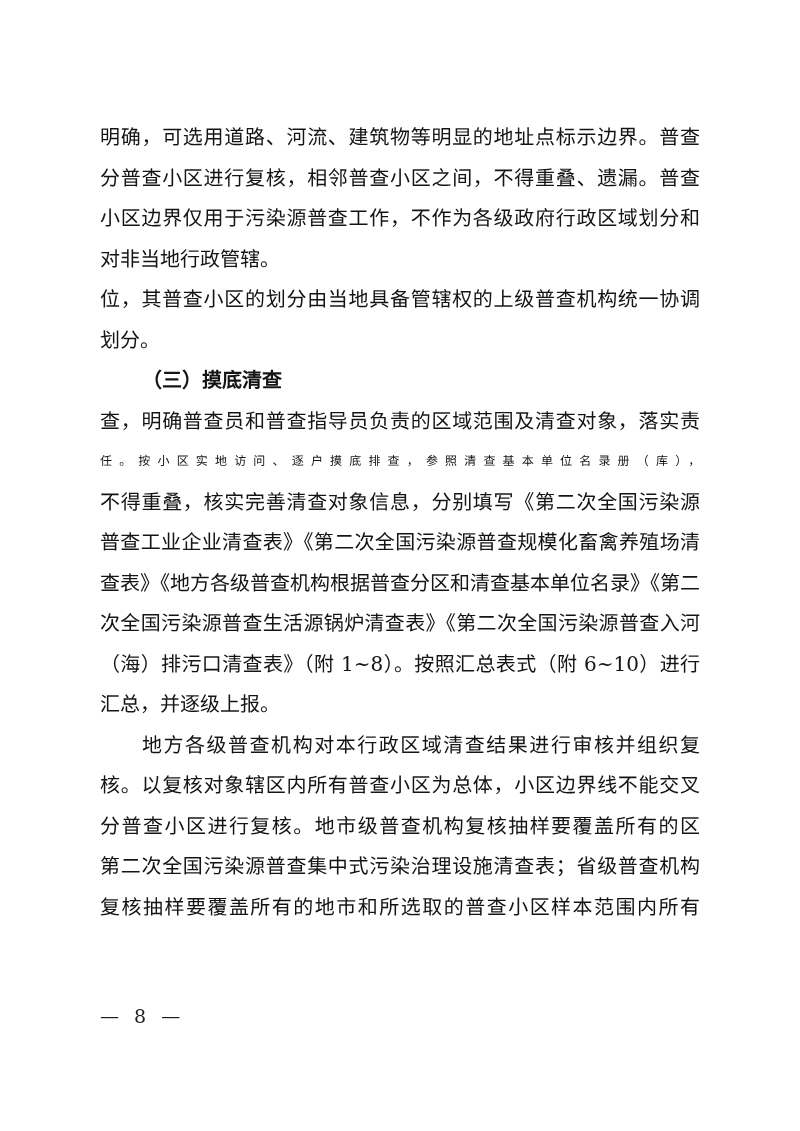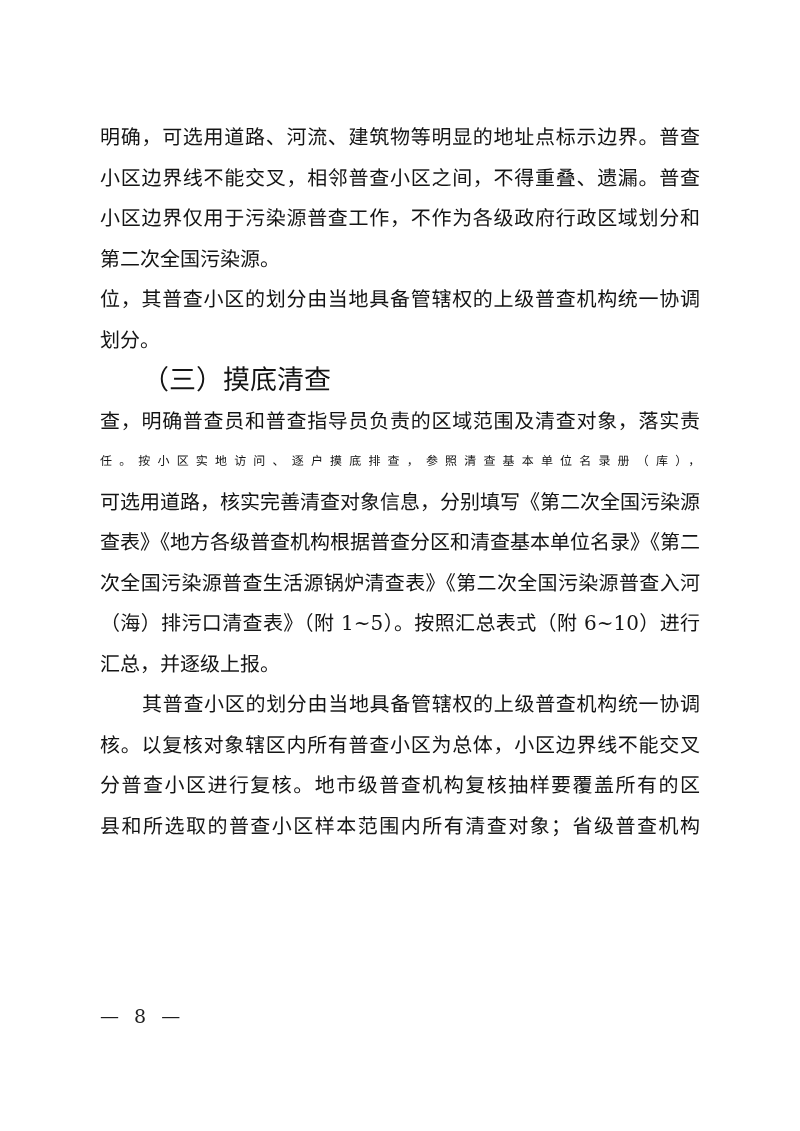"小区边界线不能交叉，相邻普查小区之间，不得重叠、遗漏。普查" div.ln { text: 小区边界线不能交叉 -> 分普查小区进行复核 }
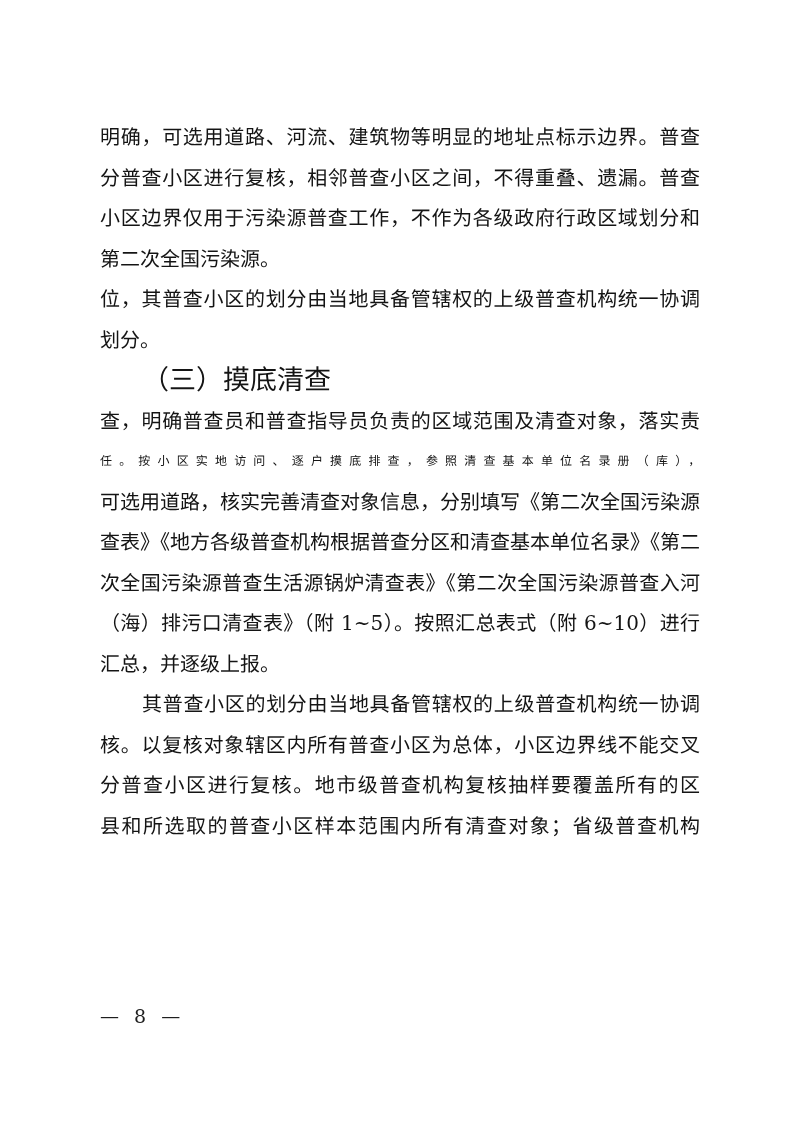"第二次全国污染源。" div.ln { text: 第二次全国污染源 -> 对非当地行政管辖 }
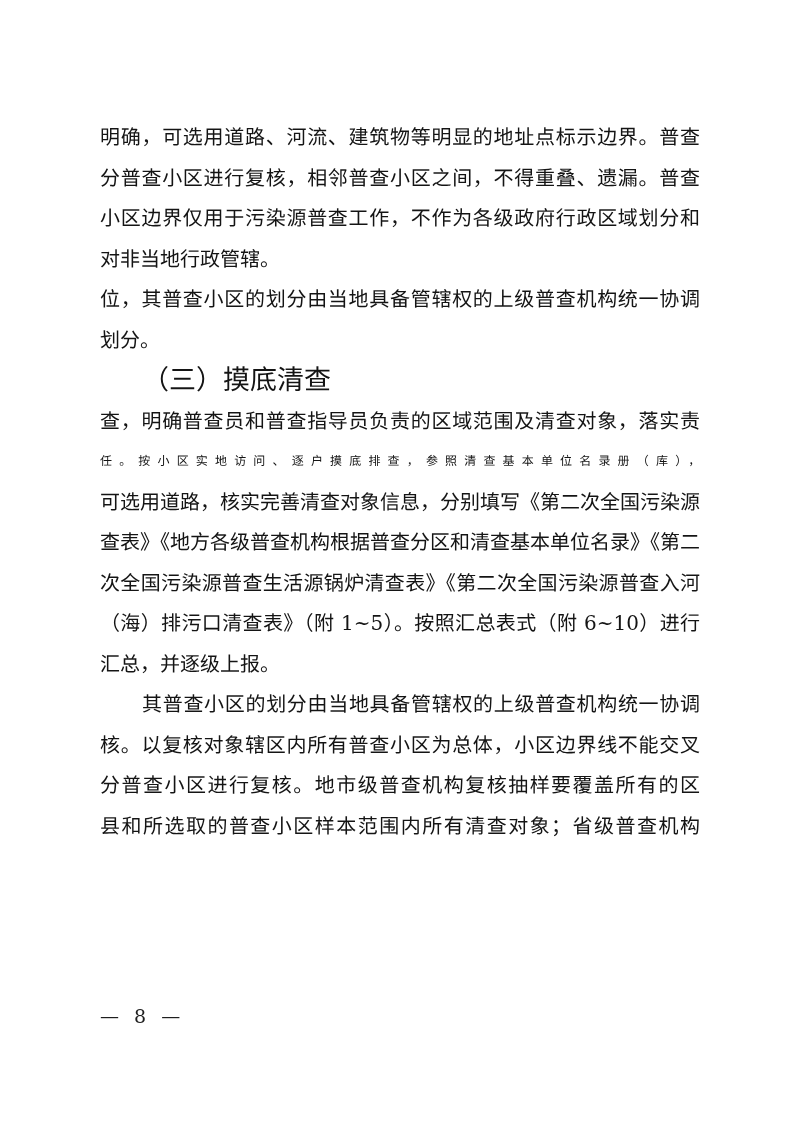"（三）摸底清查" .ln.heading { font-size: 27px -> 20px; font-weight: 400 -> 700 }
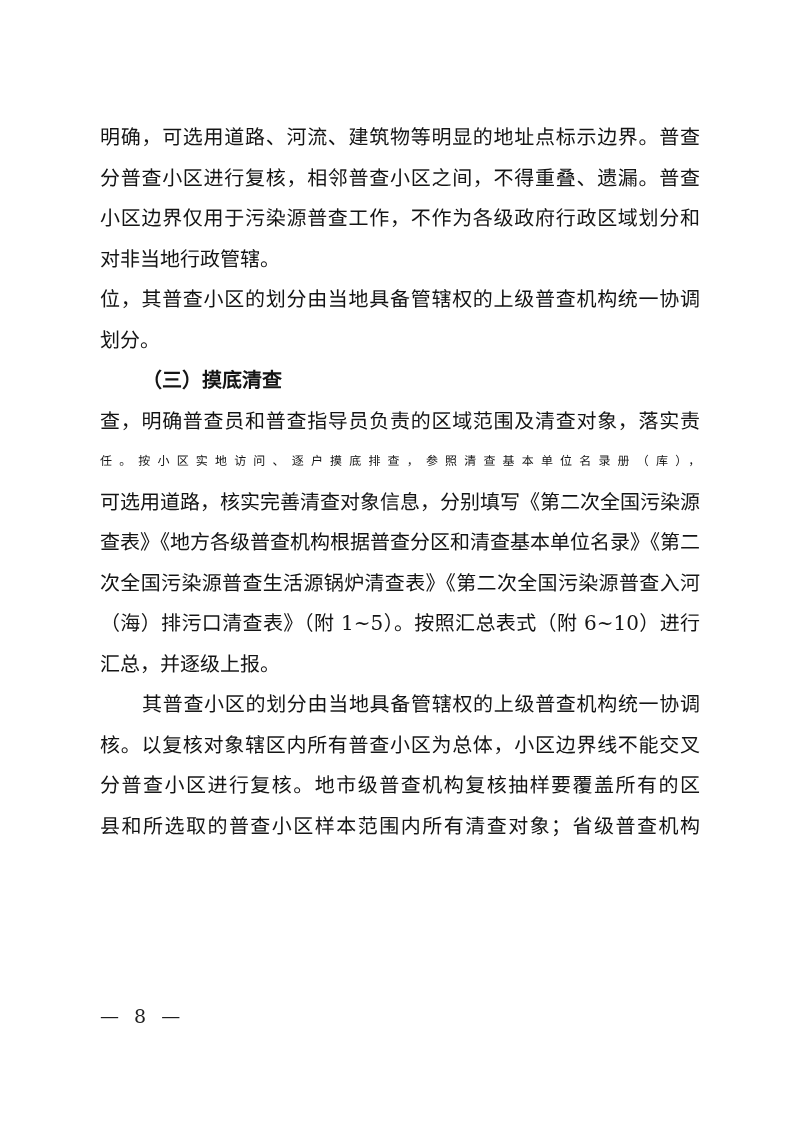"可选用道路，核实完善清查对象信息，分别填写《第二次全国污染源" div.ln { text: 可选用道路 -> 不得重叠 }
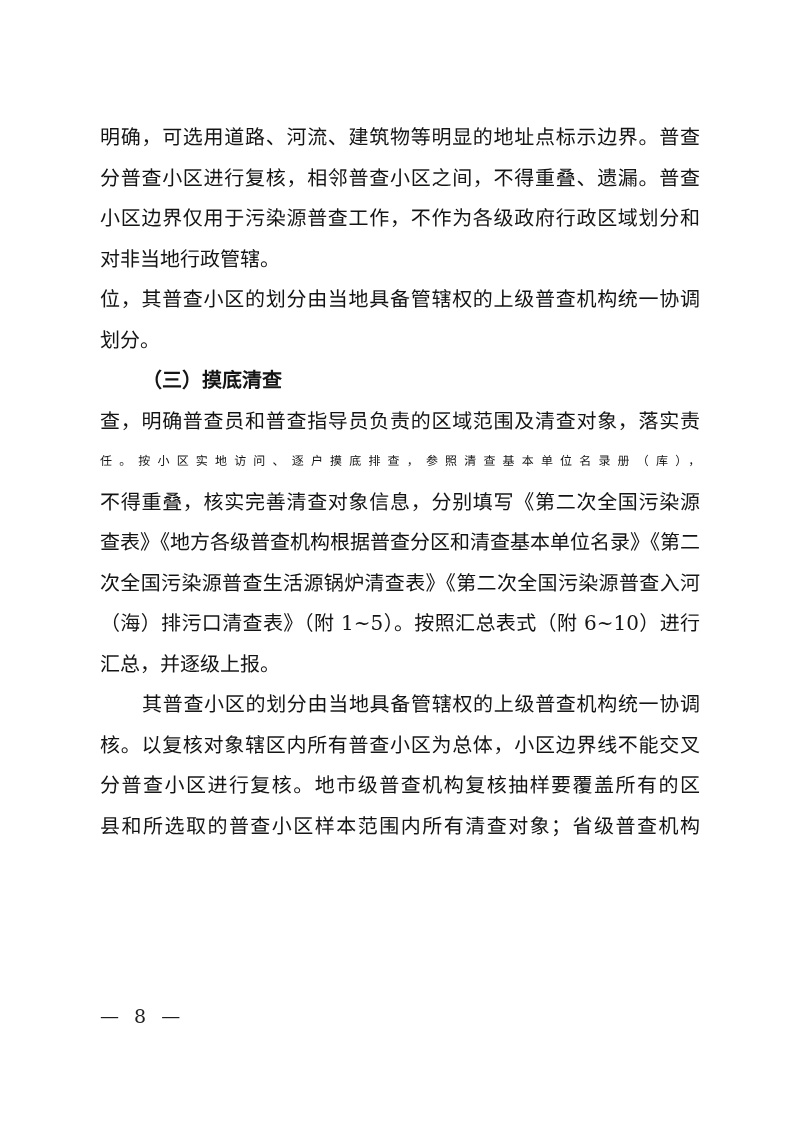"普查工业企业清查表》《第二次全国污染源普查规模化畜禽养殖场清" div.ln { html: none -> <div>普查工业企业清查表》《第二次全国污染源普查规模化畜禽养殖场清</div> }
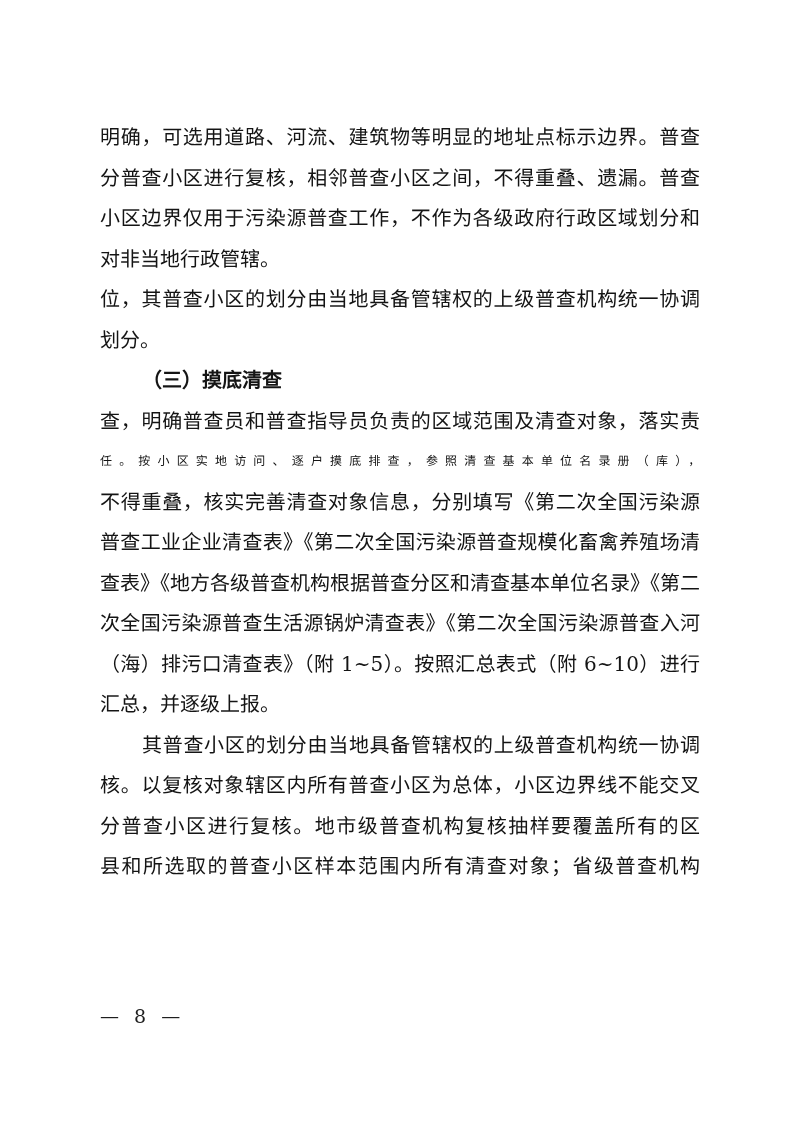"（海）排污口清查表》（附 1~5）。按照汇总表式（附 6~10）进行" div.ln { text: 5 -> 8 }
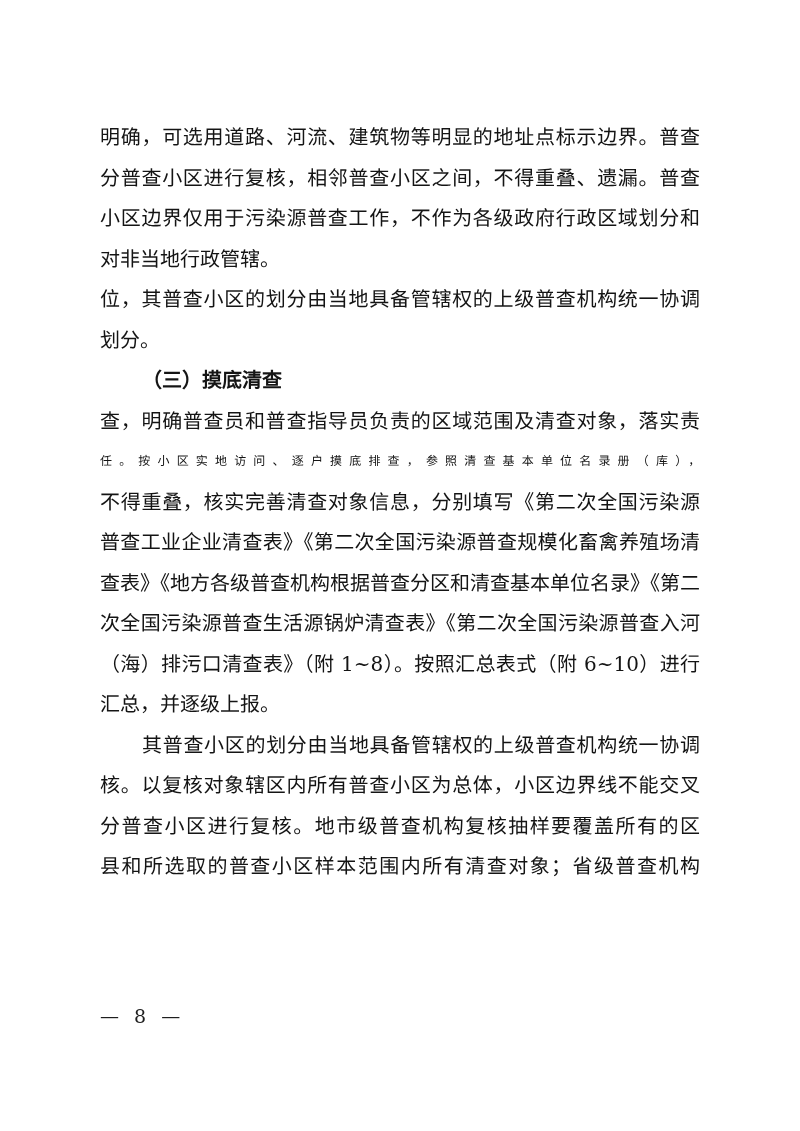"其普查小区的划分由当地具备管辖权的上级普查机构统一协调" div.ln { text: 其普查小区的划分由当地具备管辖权的上级普查机构统一协调 -> 地方各级普查机构对本行政区域清查结果进行审核并组织复 }
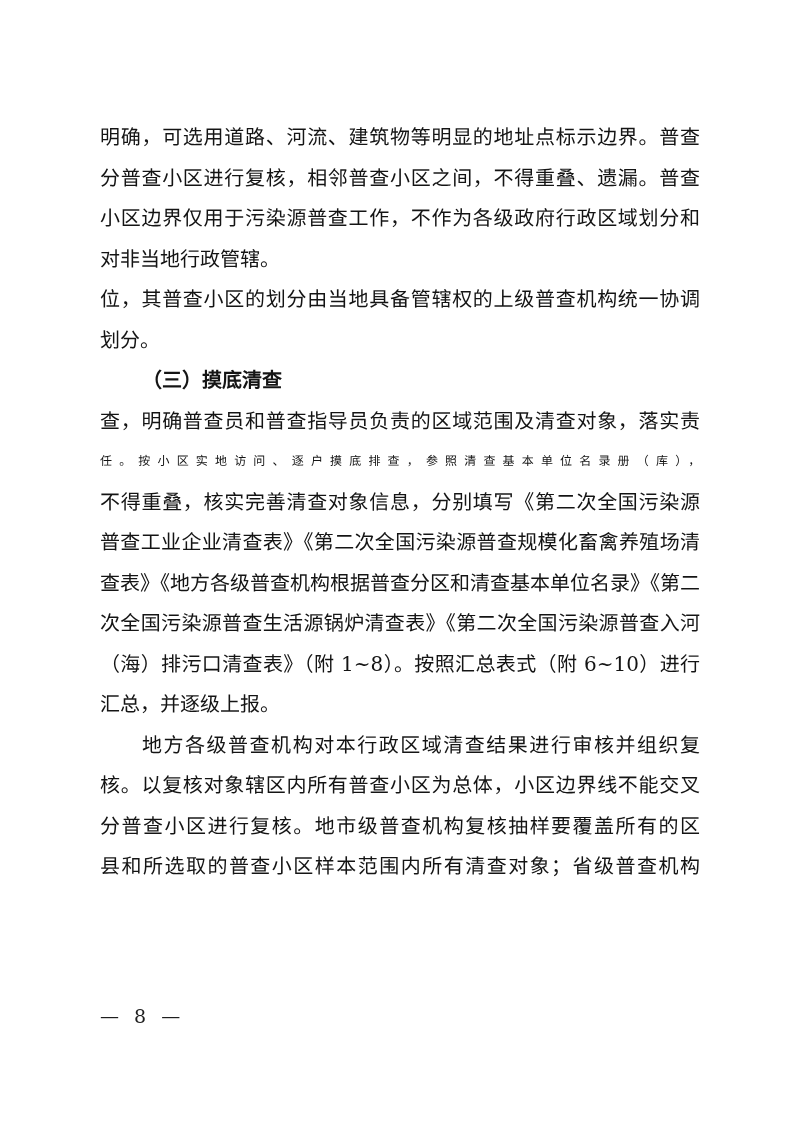"县和所选取的普查小区样本范围内所有清查对象；省级普查机构" div.ln { text: 县和所选取的普查小区样本范围内所有清查对象 -> 第二次全国污染源普查集中式污染治理设施清查表 }
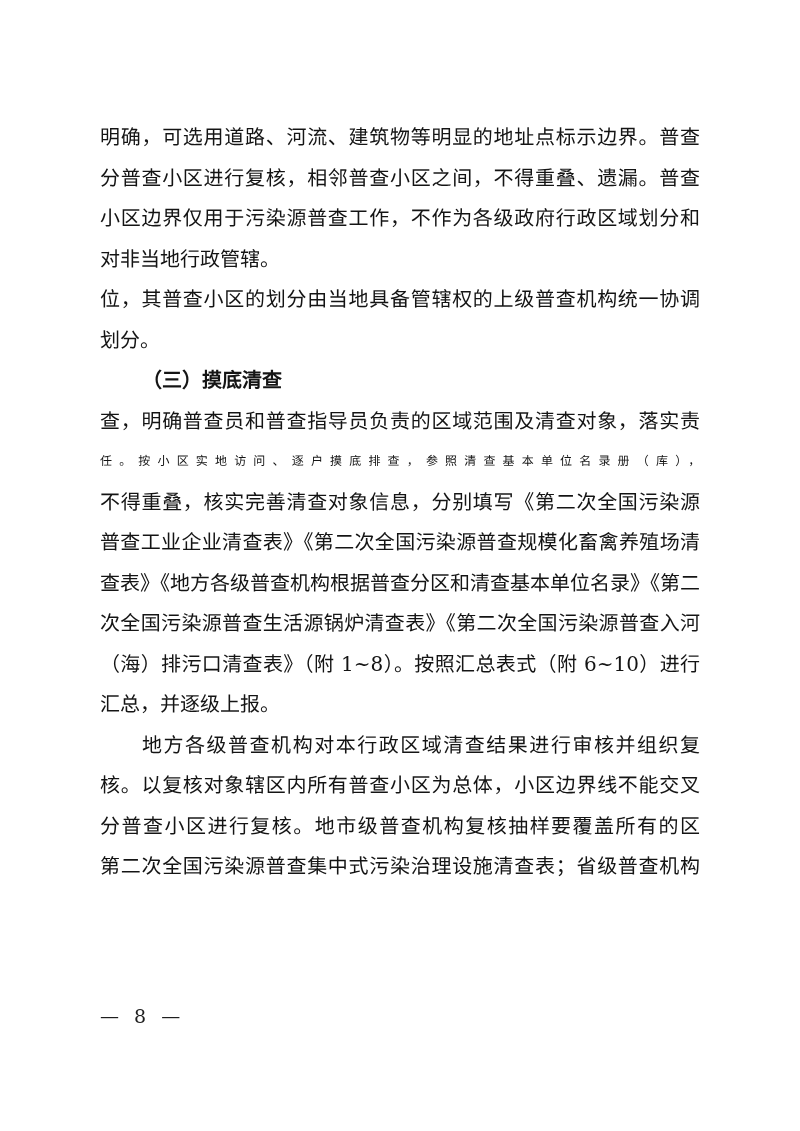"复核抽样要覆盖所有的地市和所选取的普查小区样本范围内所有" div.ln { html: none -> <div>复核抽样要覆盖所有的地市和所选取的普查小区样本范围内所有</div> }
